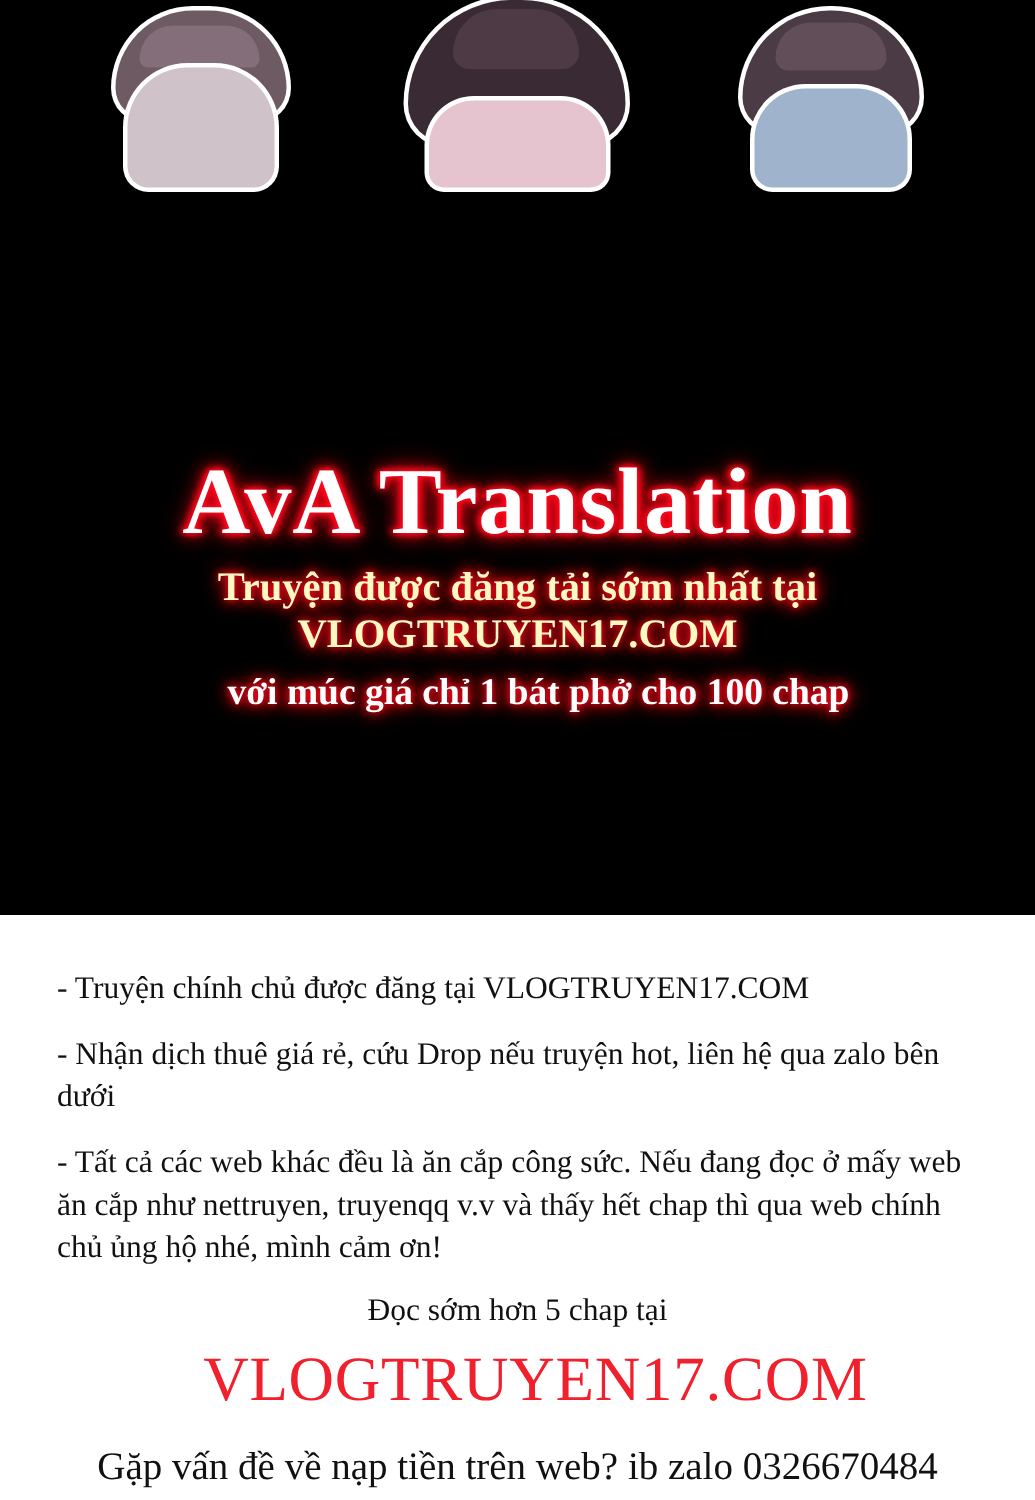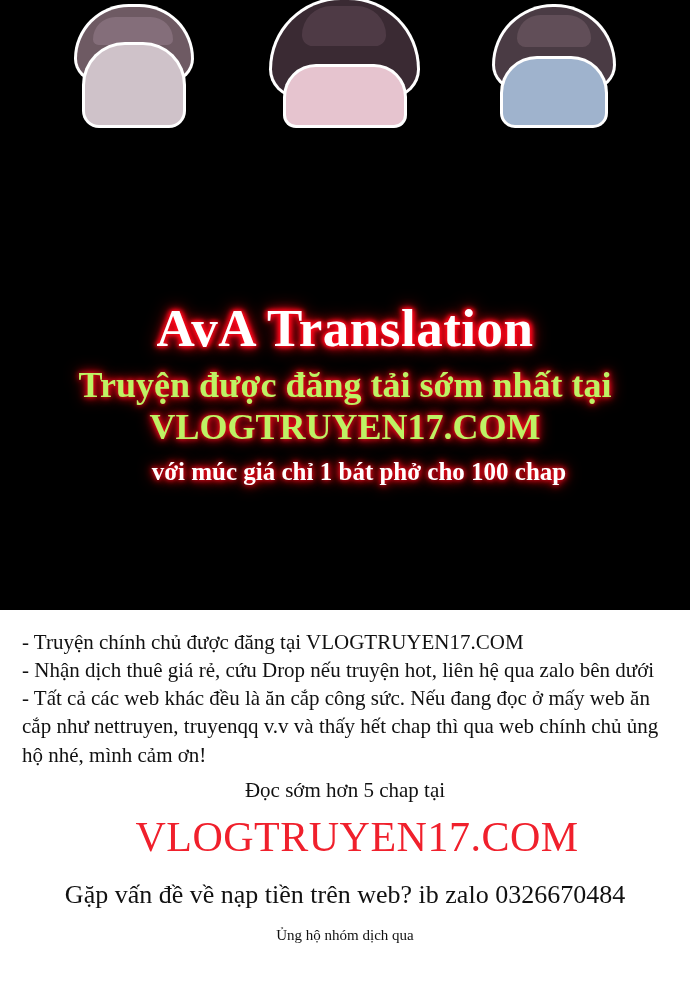"AvA Translation" .wm-title { font-size: 53px -> 63px }
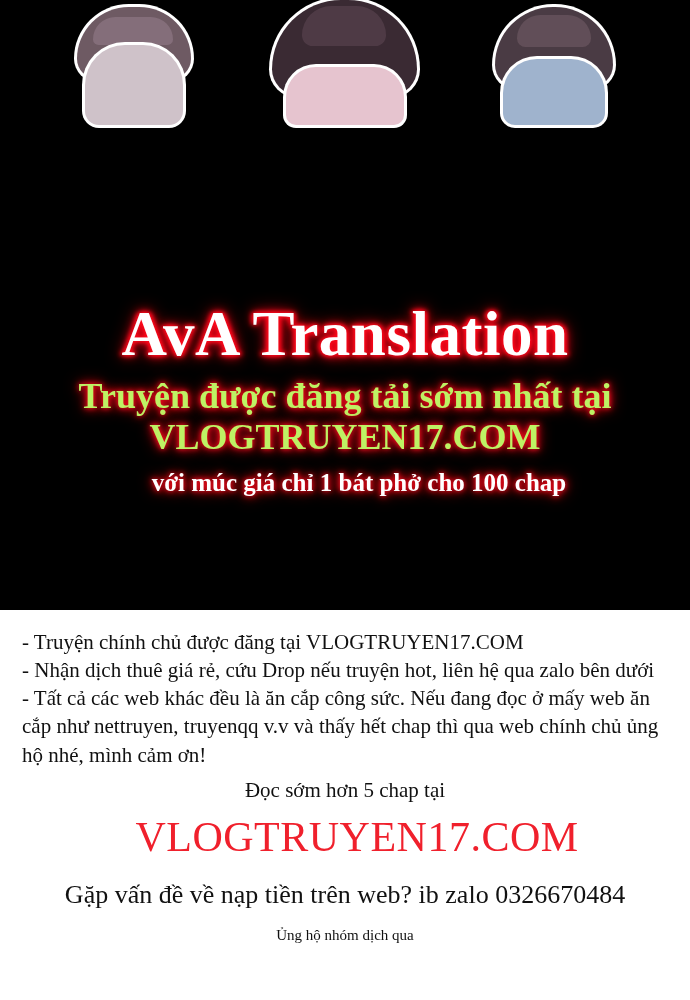"Truyện được đăng tải sớm" .wm-line2 { color: #bef264 -> #fef9c3; font-size: 36px -> 27px }
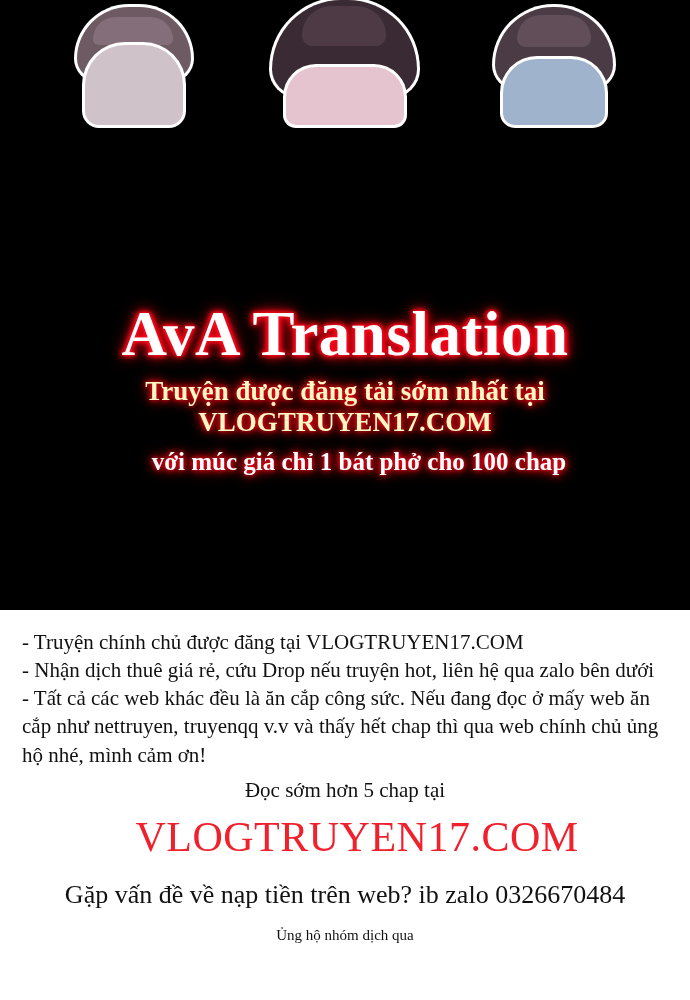"- Truyện chính chủ được" .notes p { margin: 0 -> 16px }
